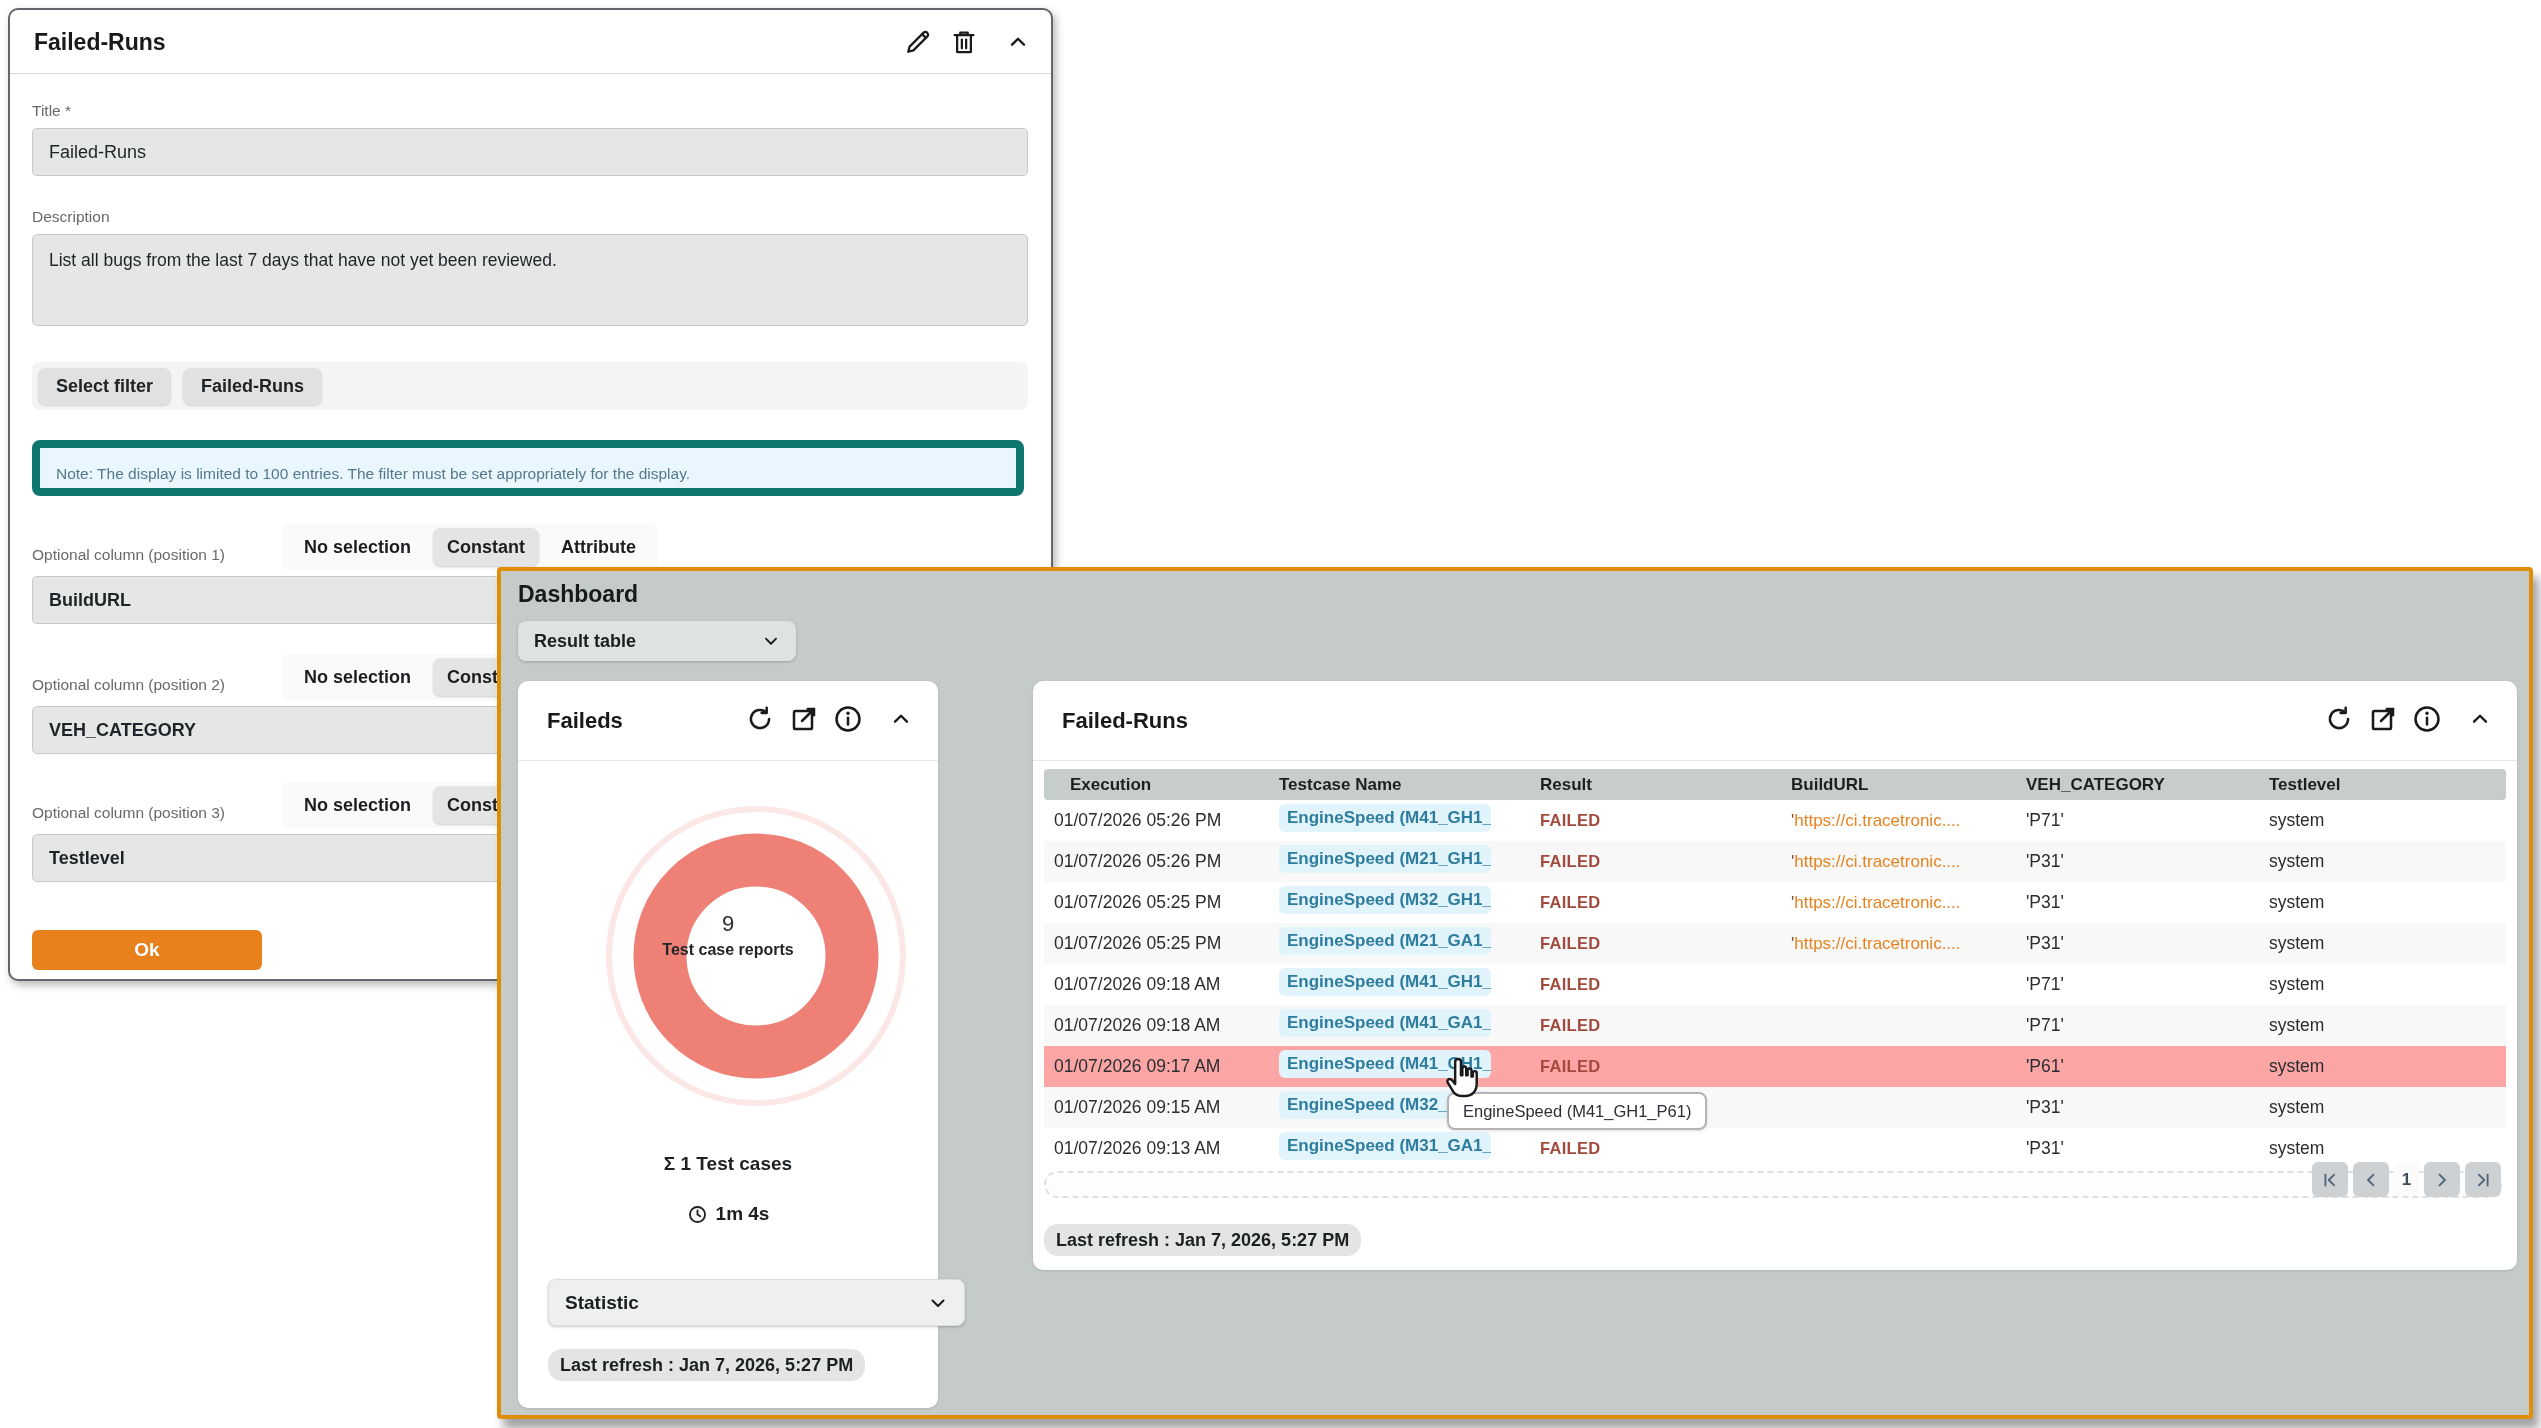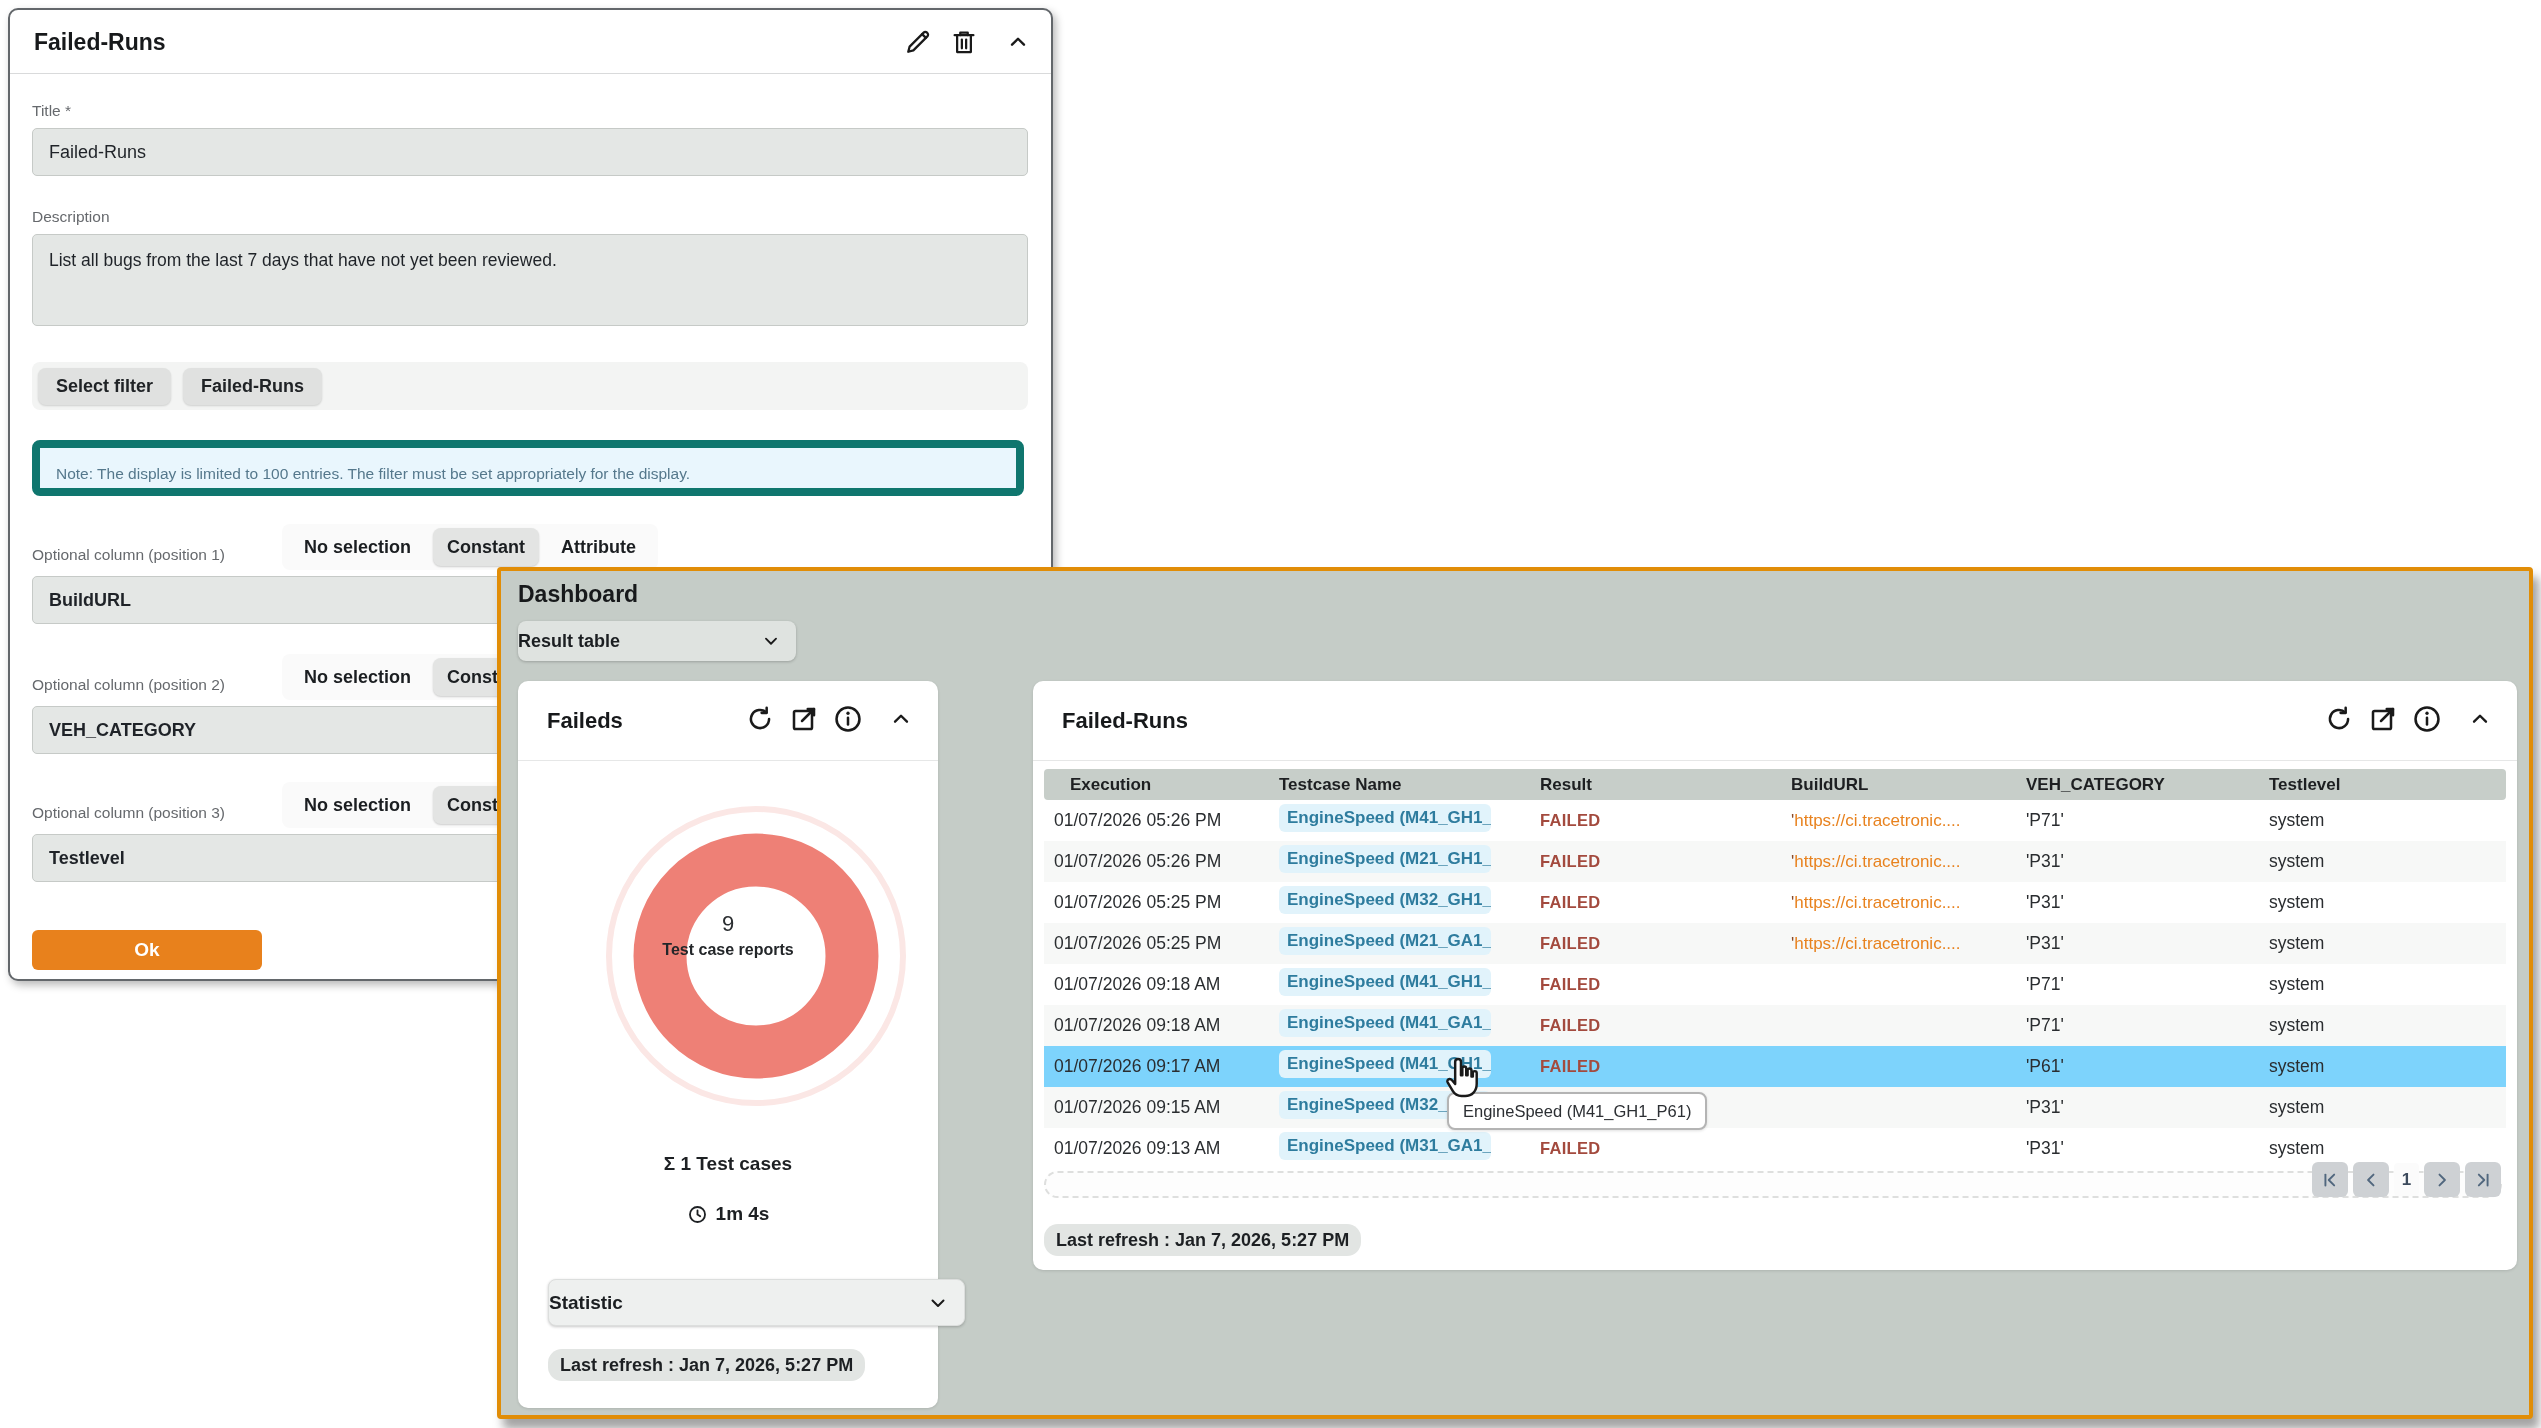"Result table" .select-box .sel-label { padding-left: none -> 16px }
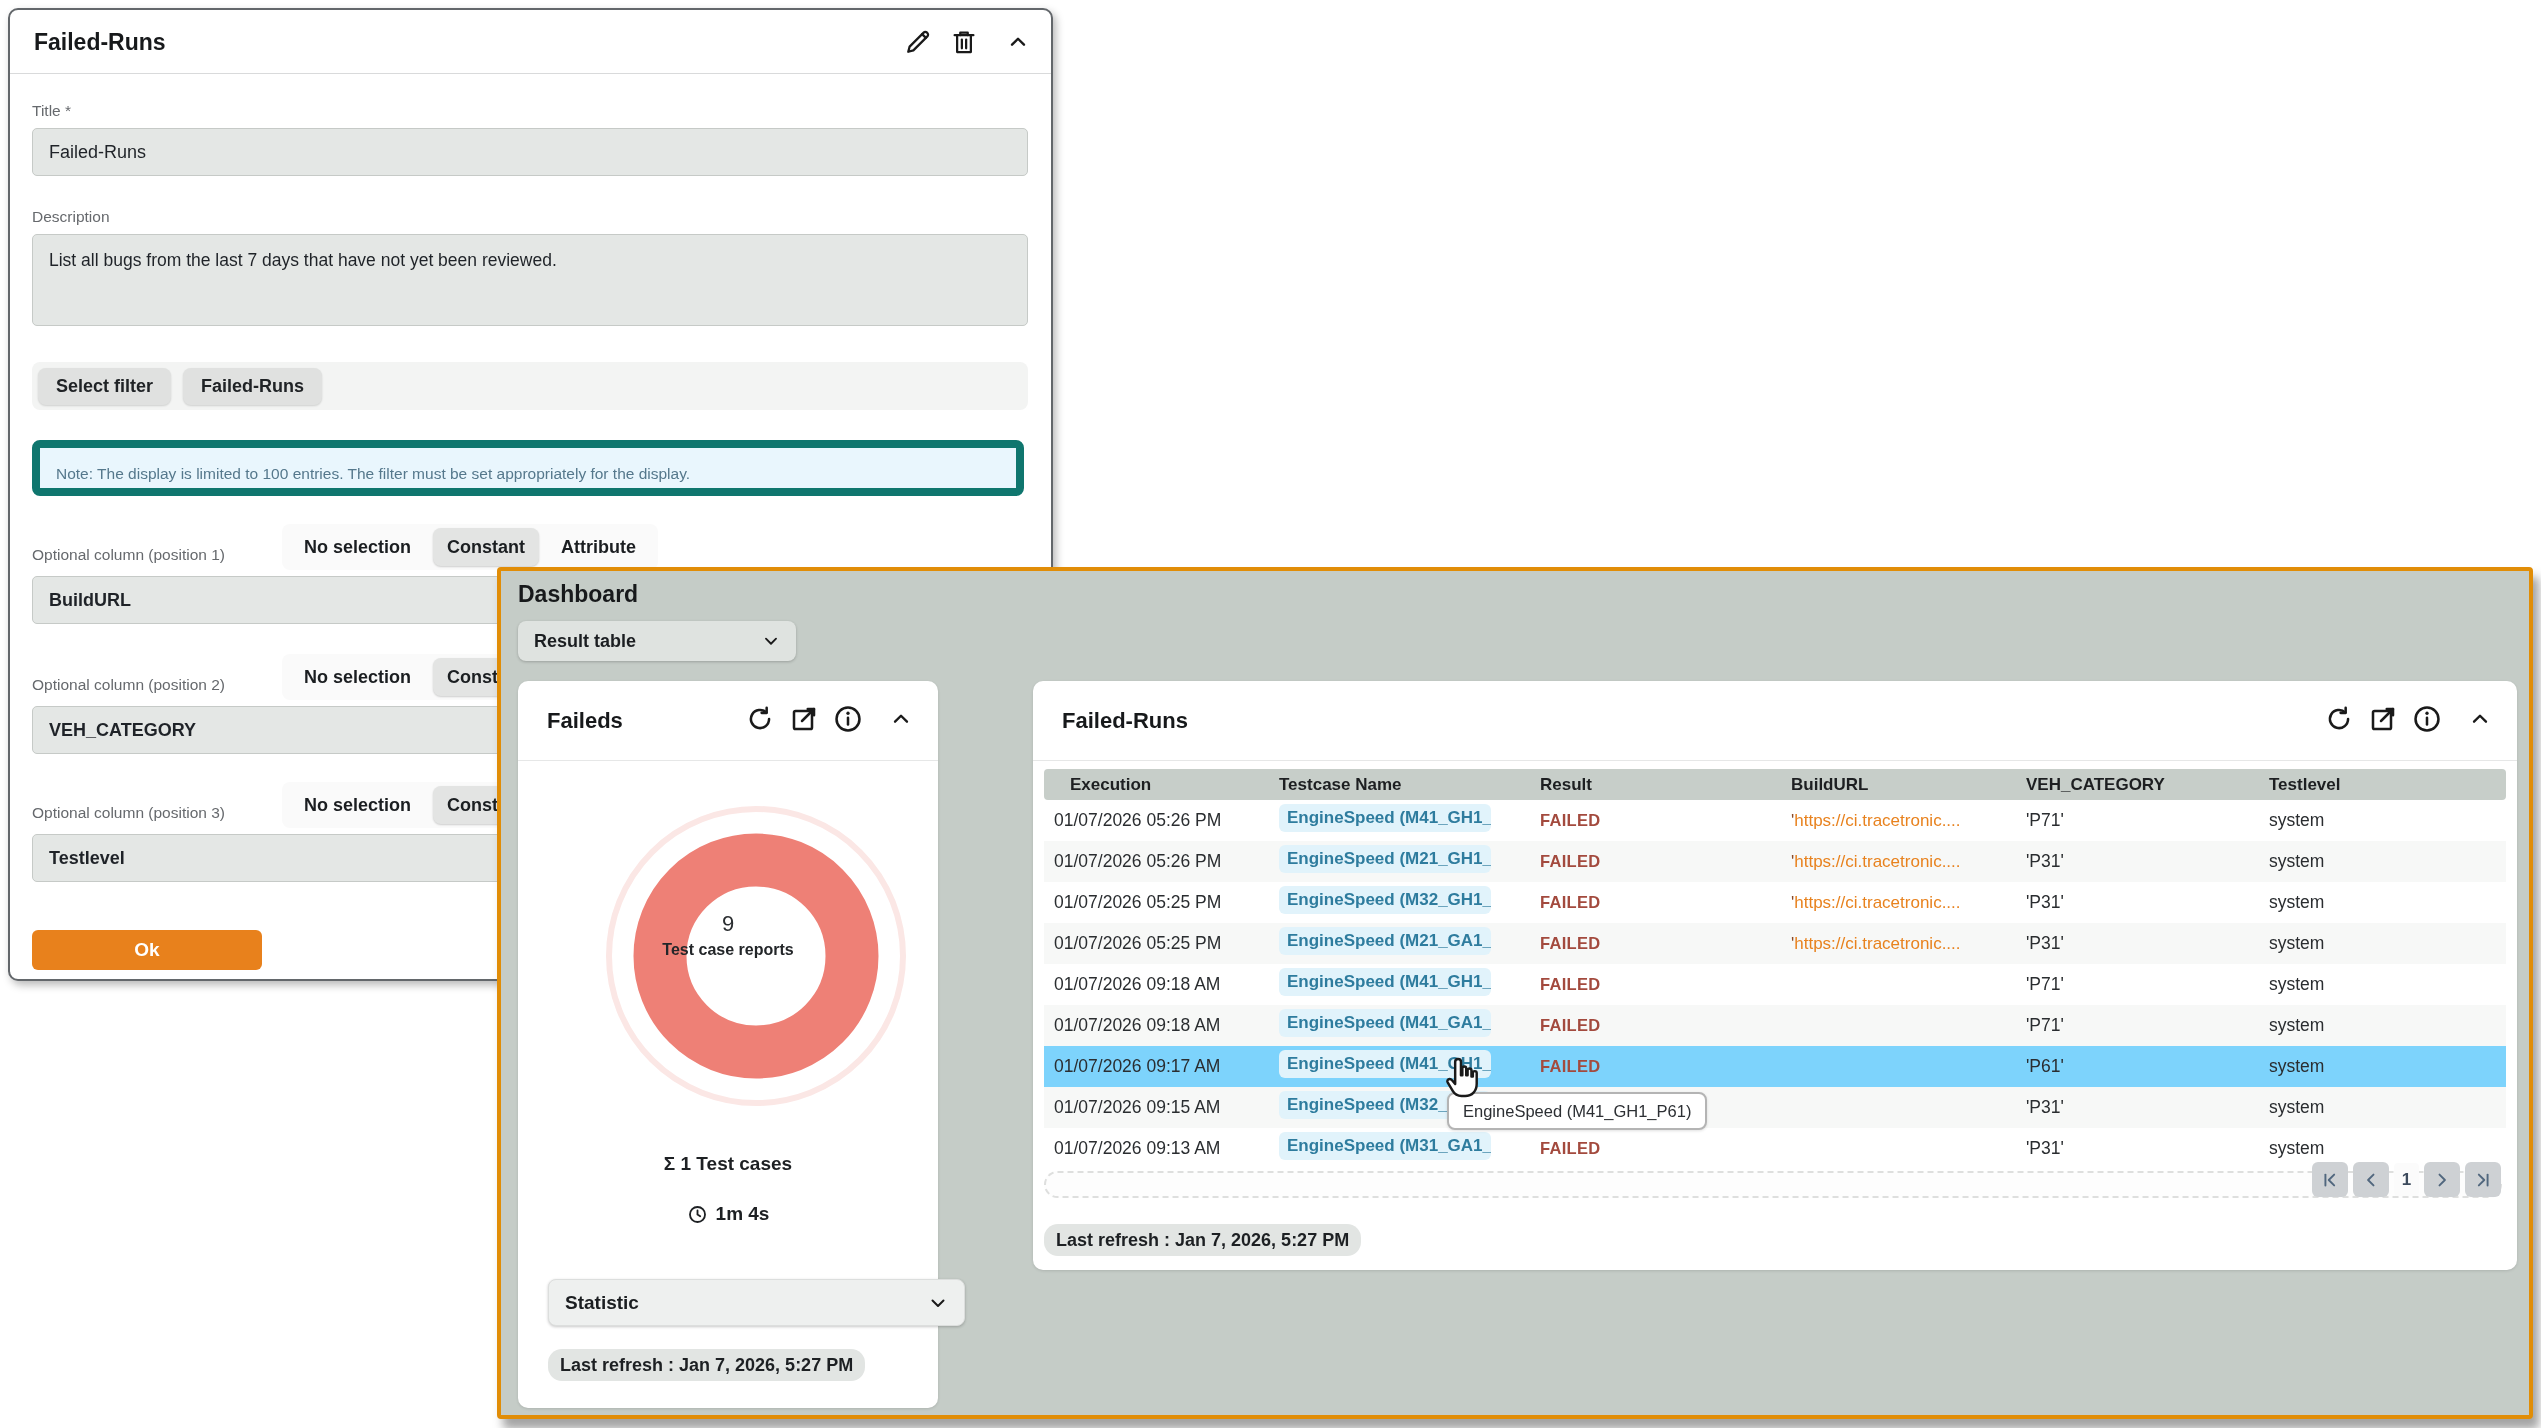"01/07/2026 09:17 AM" .t-row.hovered { background: #7dd3fc -> #fca5a5 }
